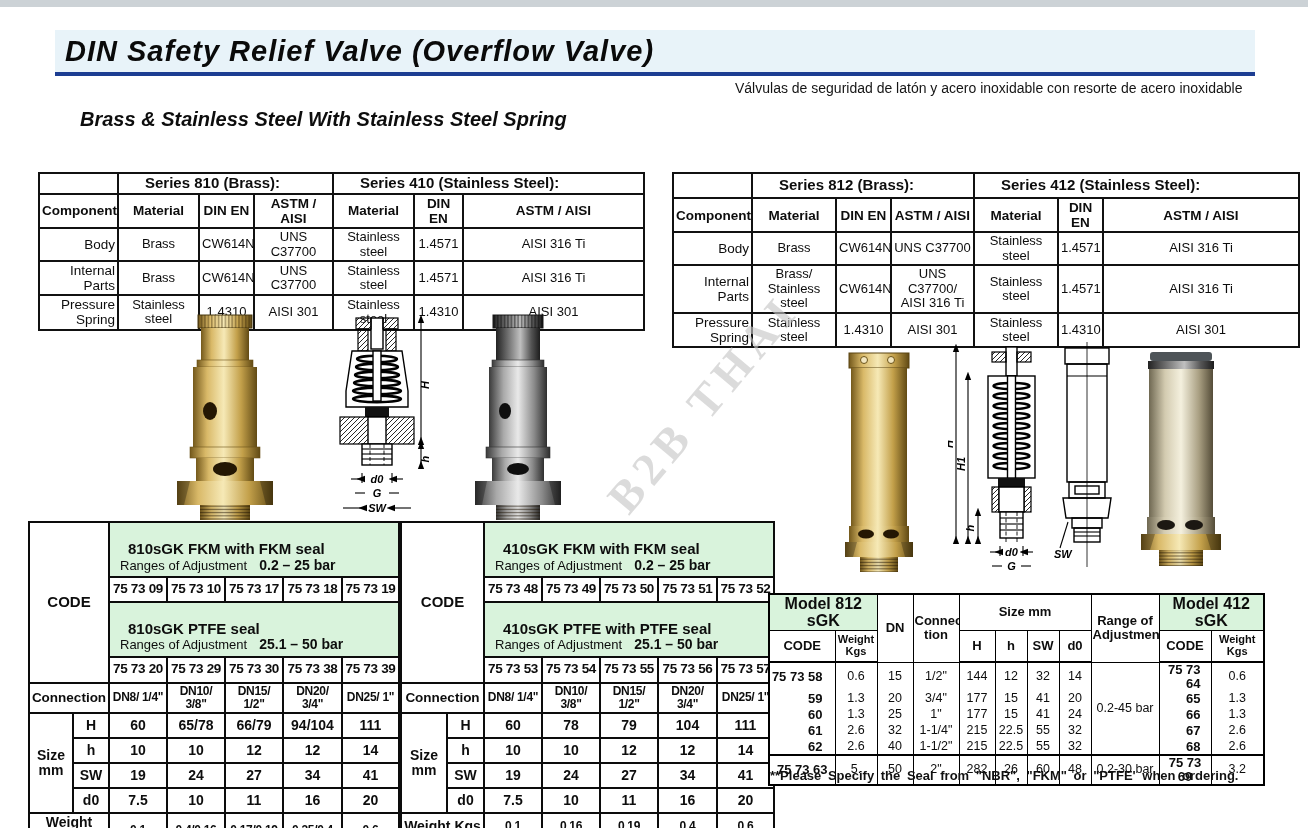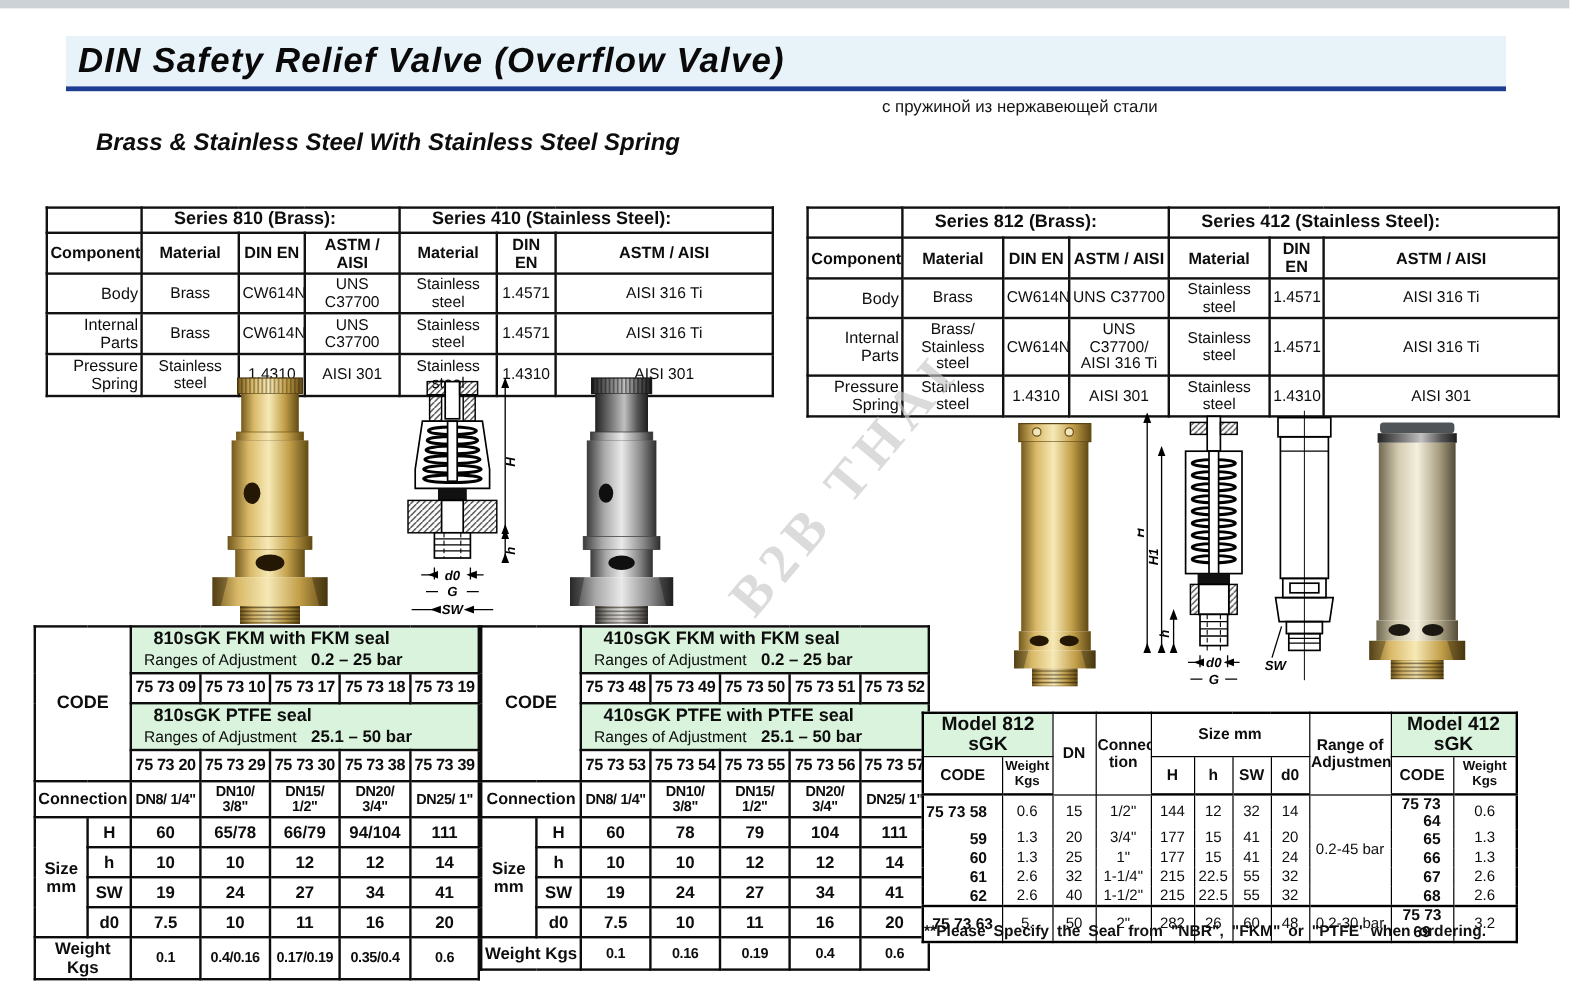"Válvulas de seguridad de latón" div { html: none -> <div>Válvulas de seguridad de latón y acero inoxidable con resorte de acero inoxidable</div> }
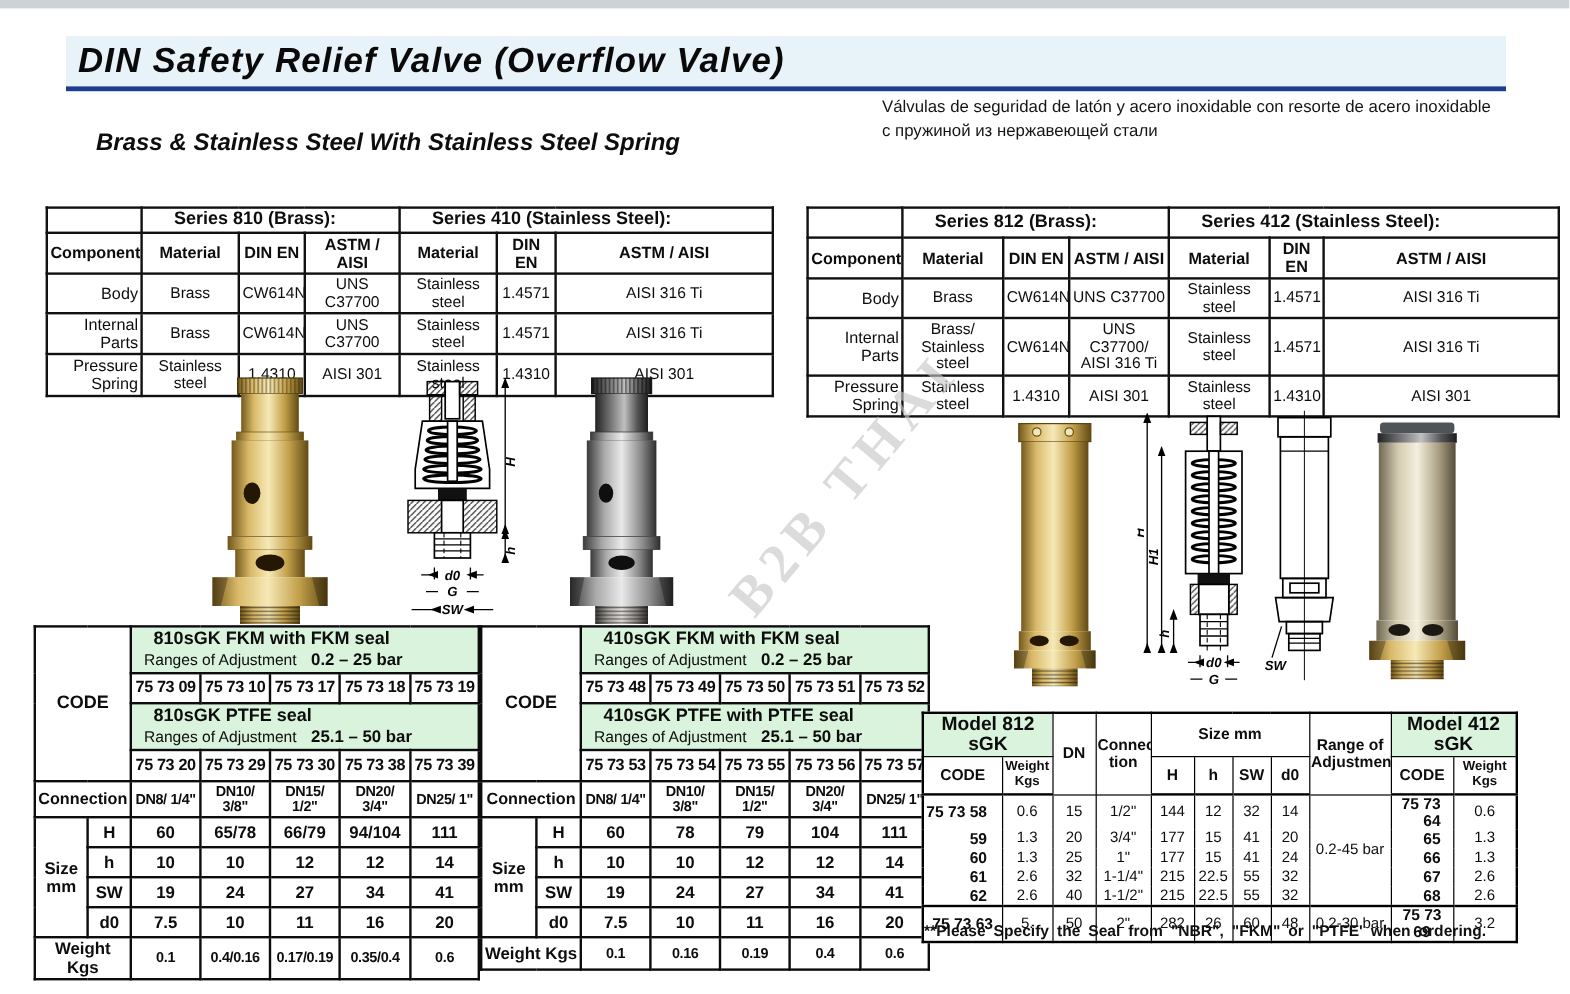"с пружиной из нержавеющей стали" div { html: <div>с пружиной из нержавеющей стали</div> -> none }
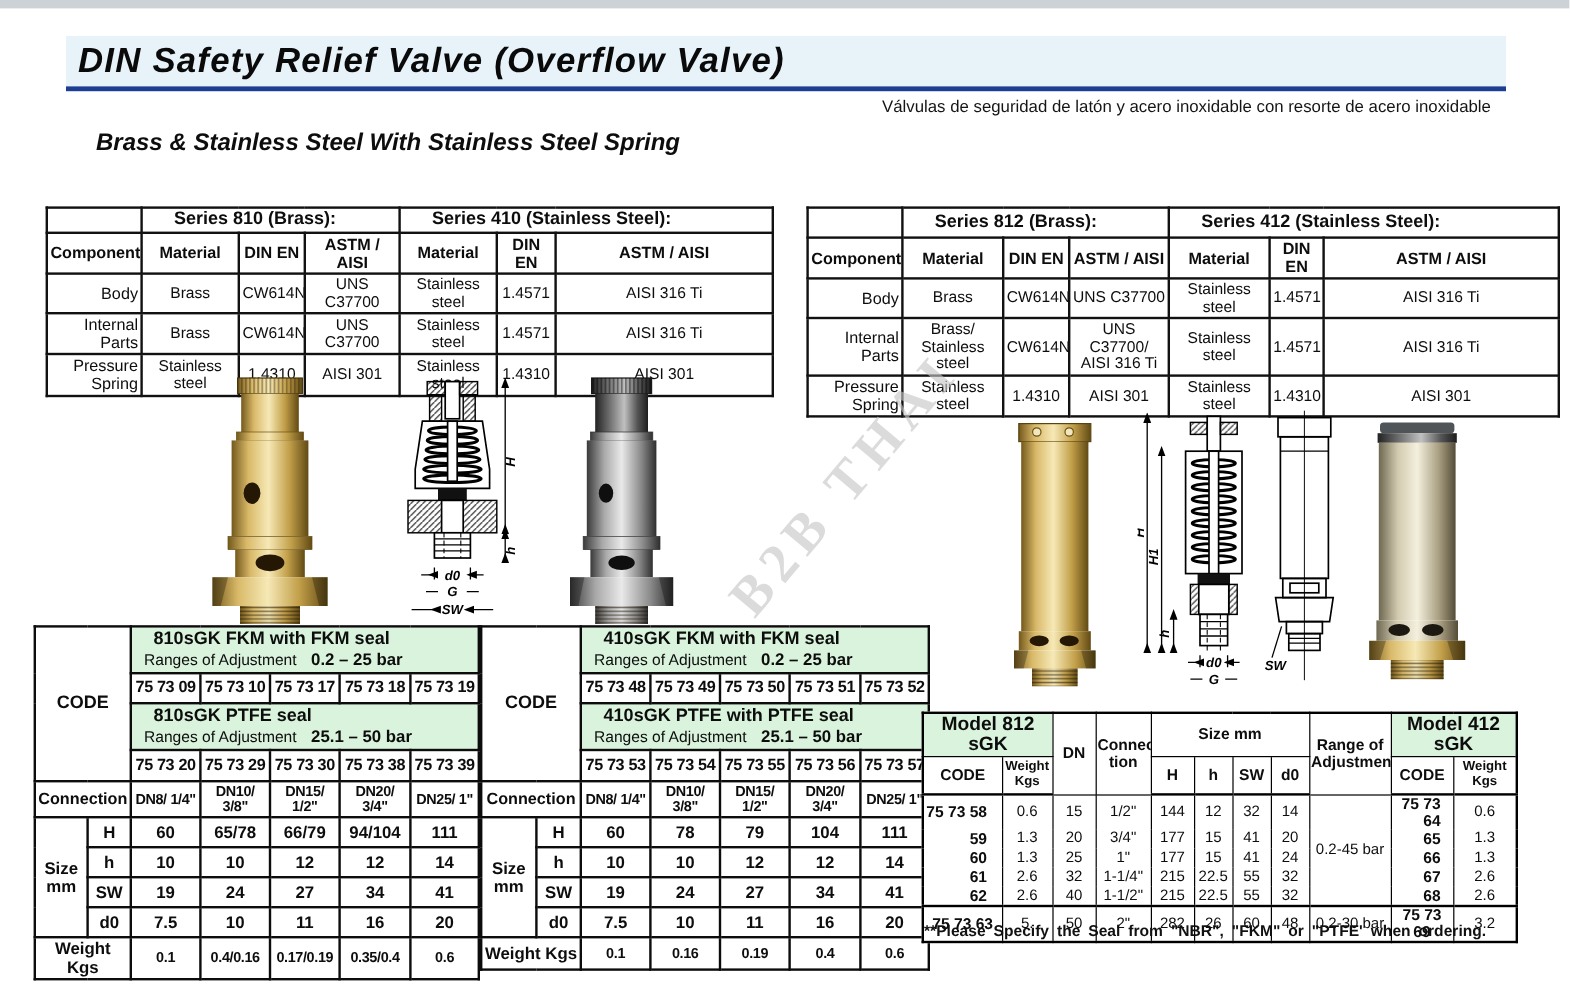"810sGK FKM with FKM seal" .codes .green { padding: 2px 4px 3px 10px -> 18px 4px 3px 10px }
